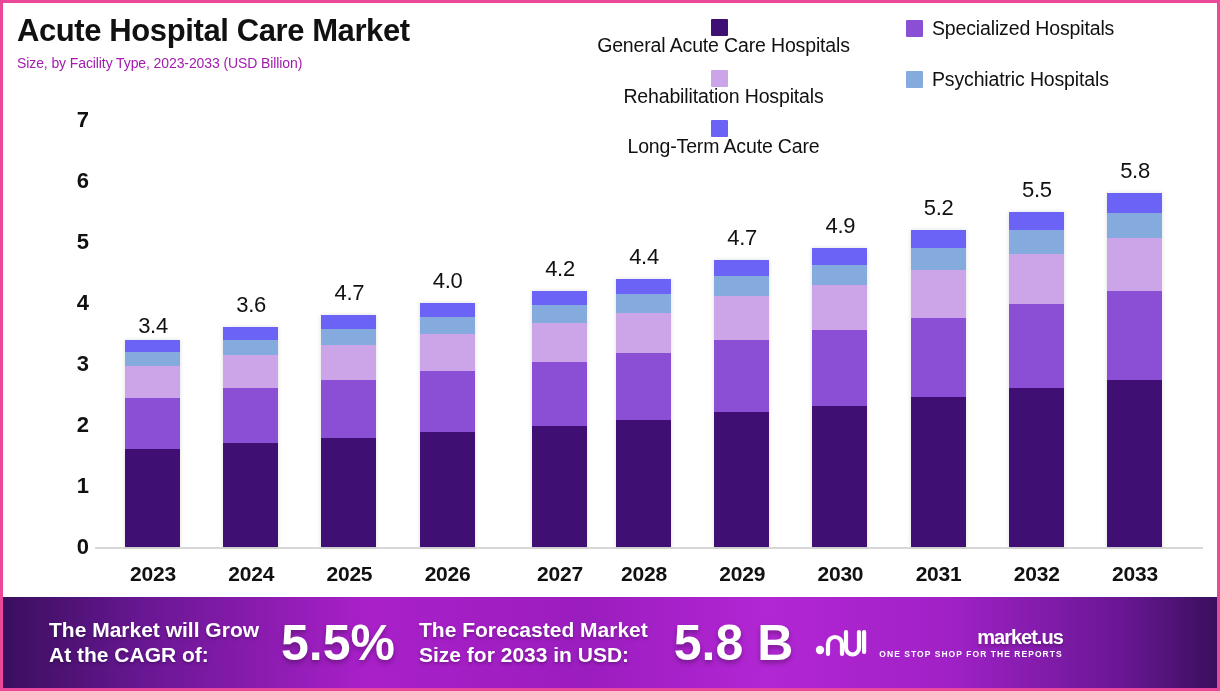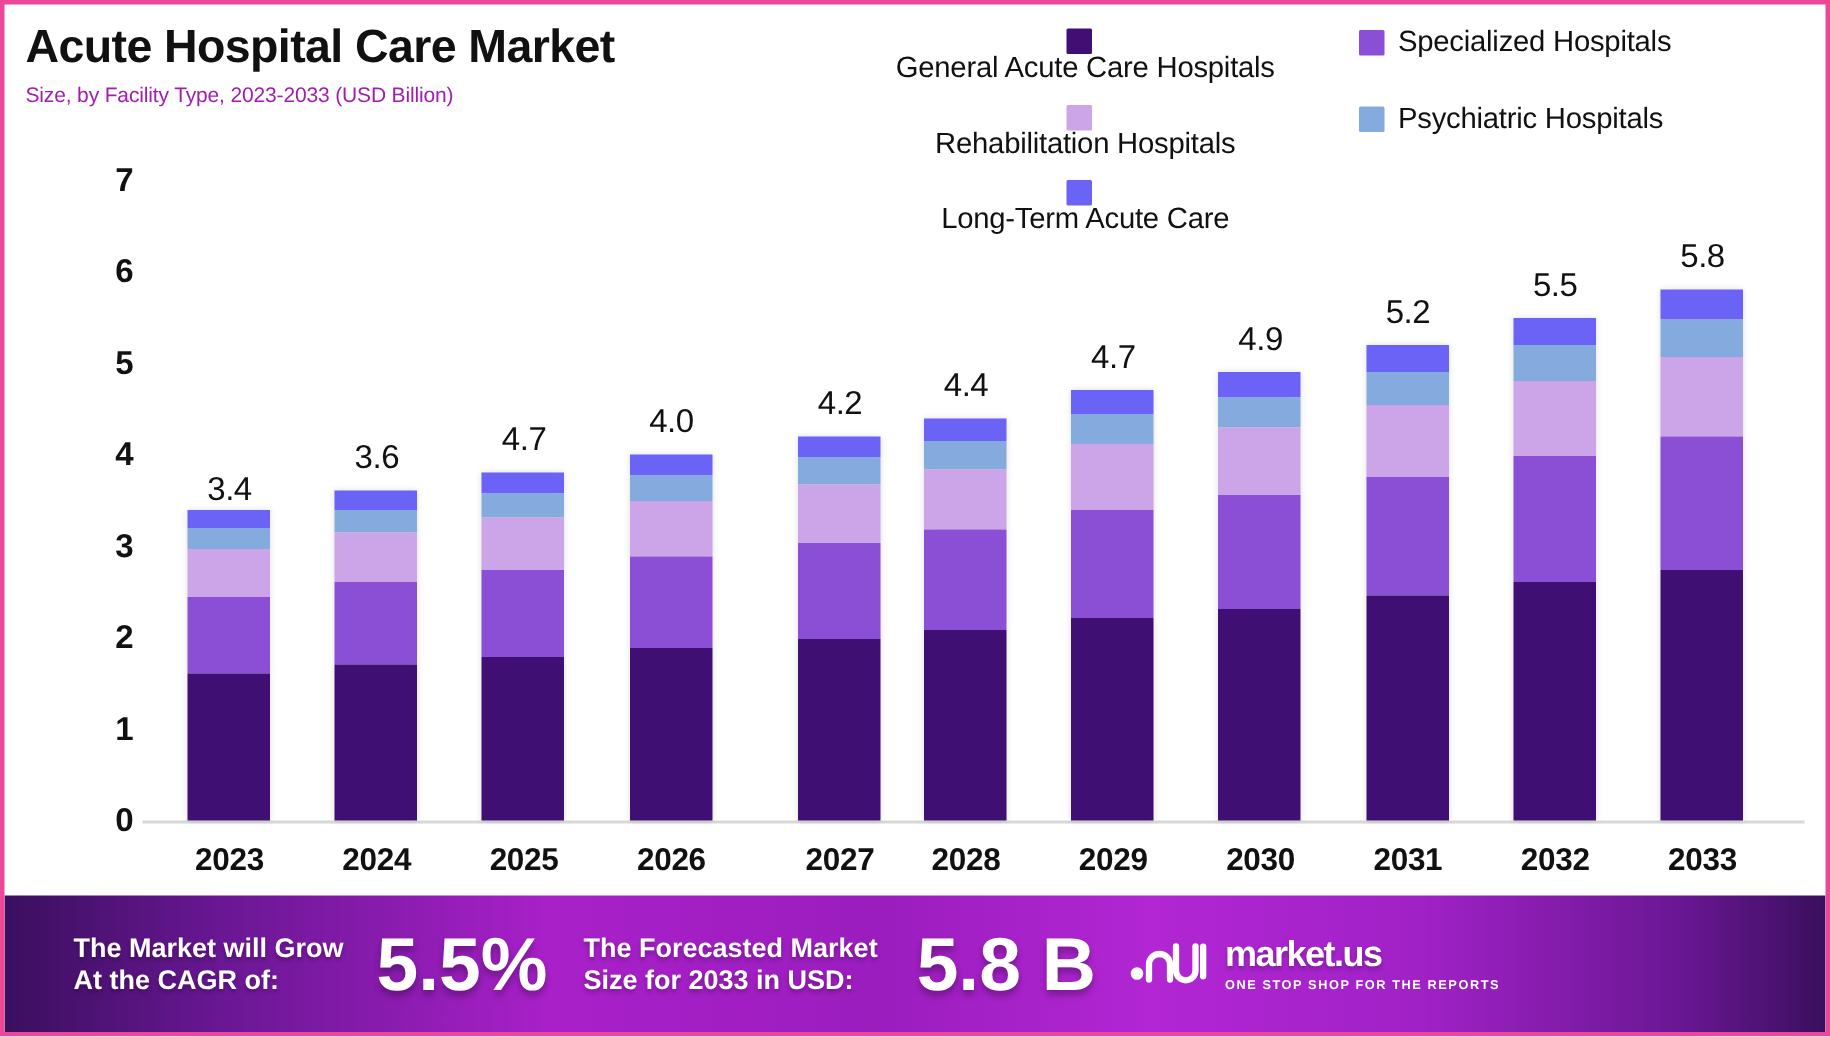"The Market will Grow" .banner-cap { font-size: 18px -> 21px }
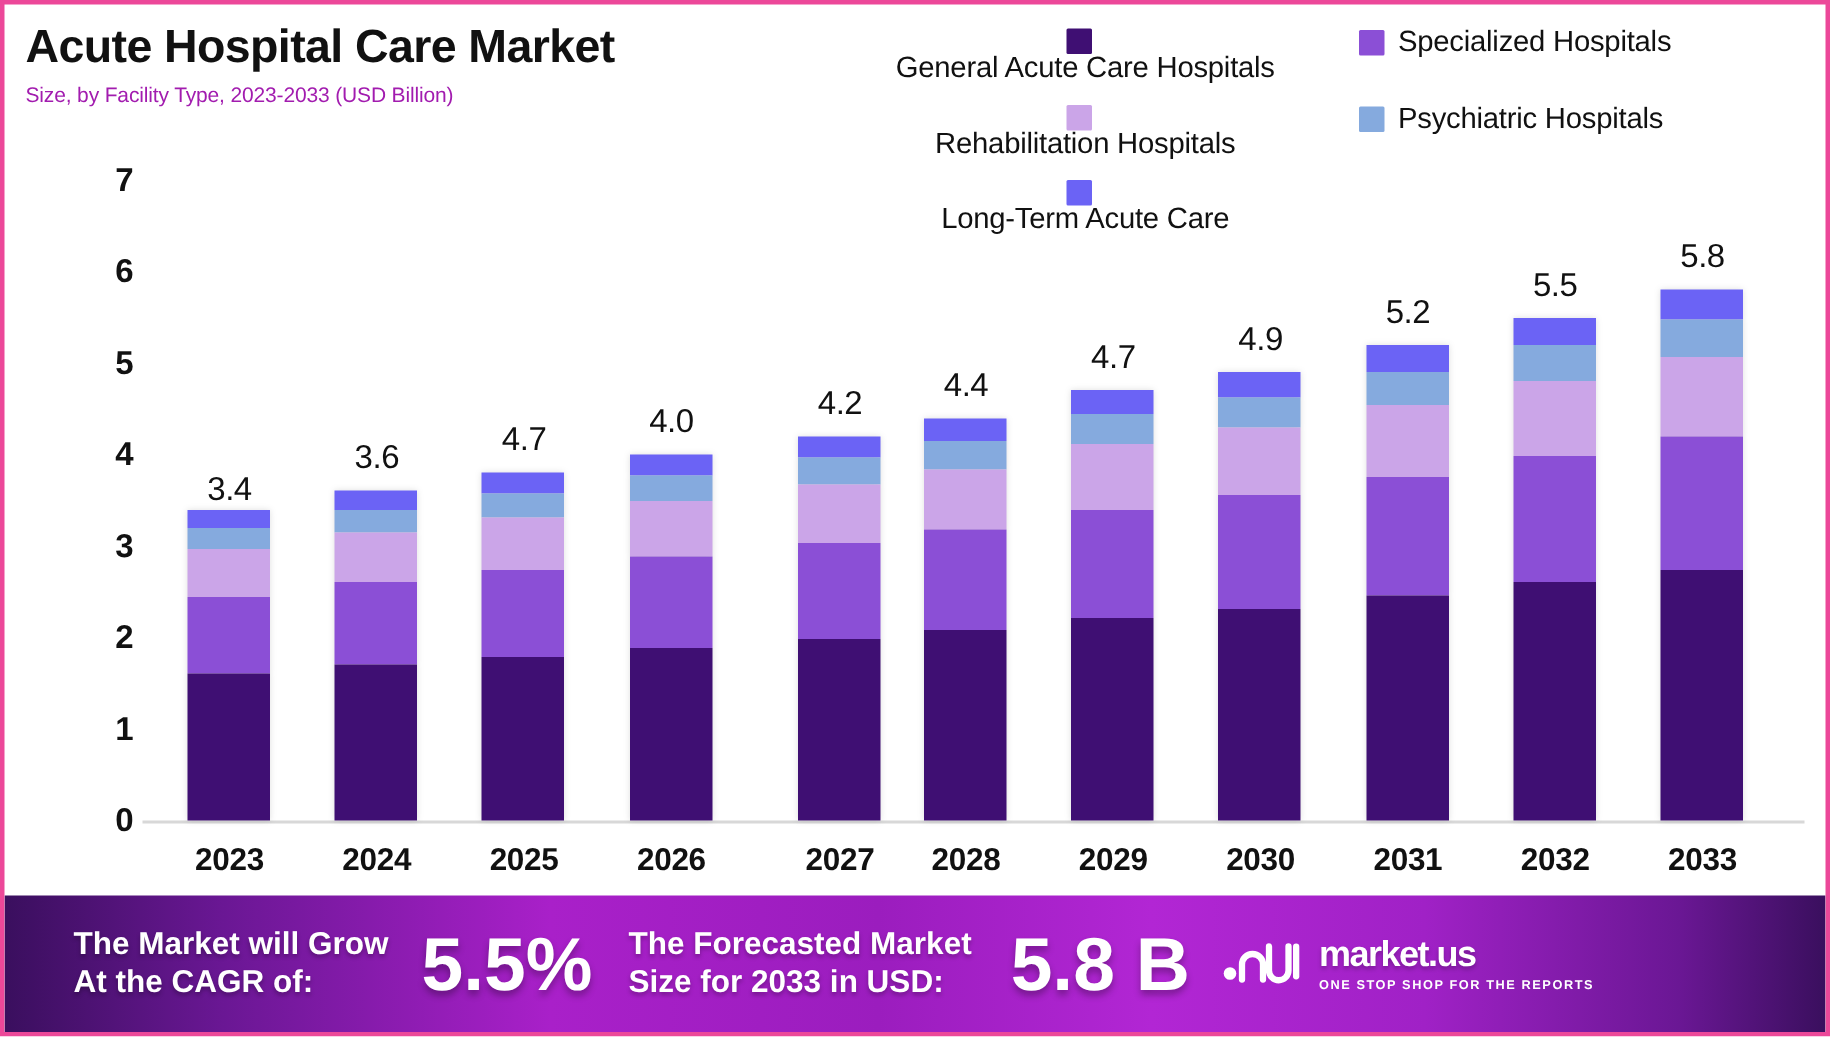"market.us" #logo-word { font-size: 24px -> 20px; text-align: none -> right }
